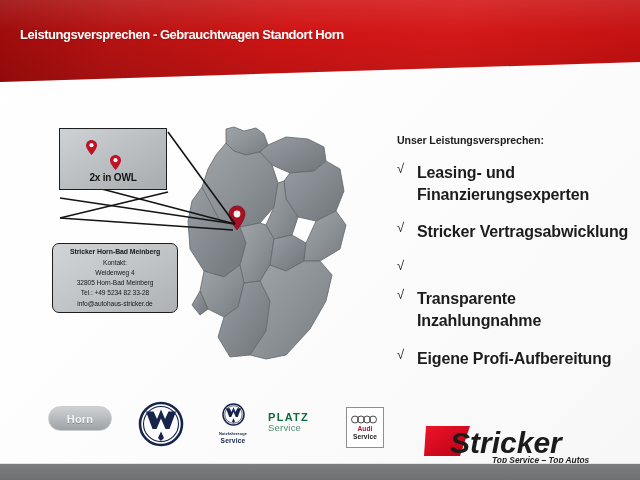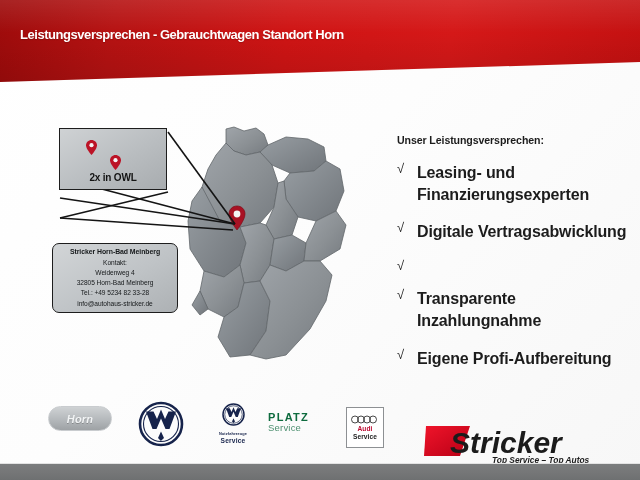"Digitale Vertragsabwicklung" span.promise-text { text: Digitale -> Stricker }
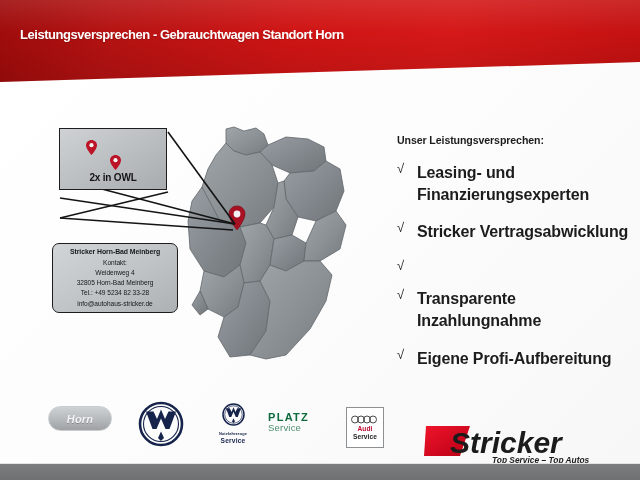"Horn" .horn-badge span { font-style: italic -> none }
